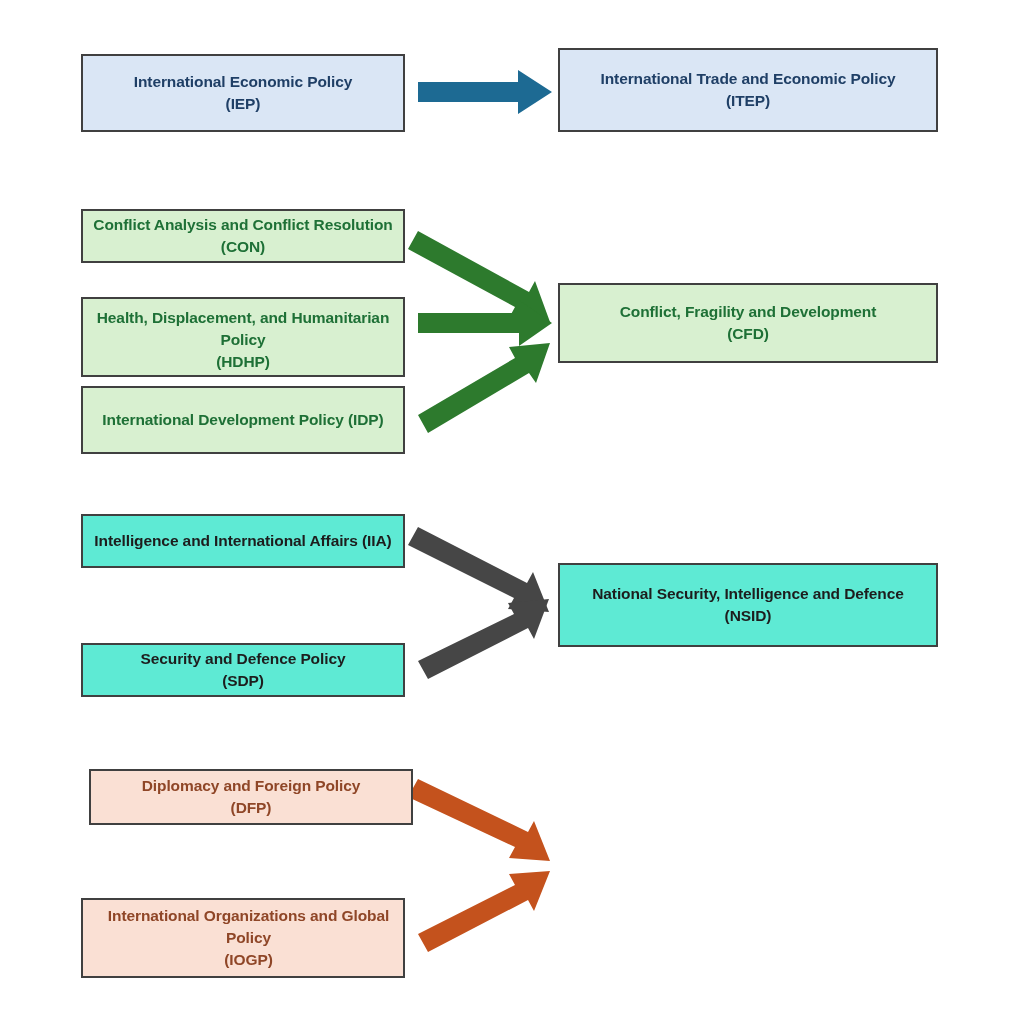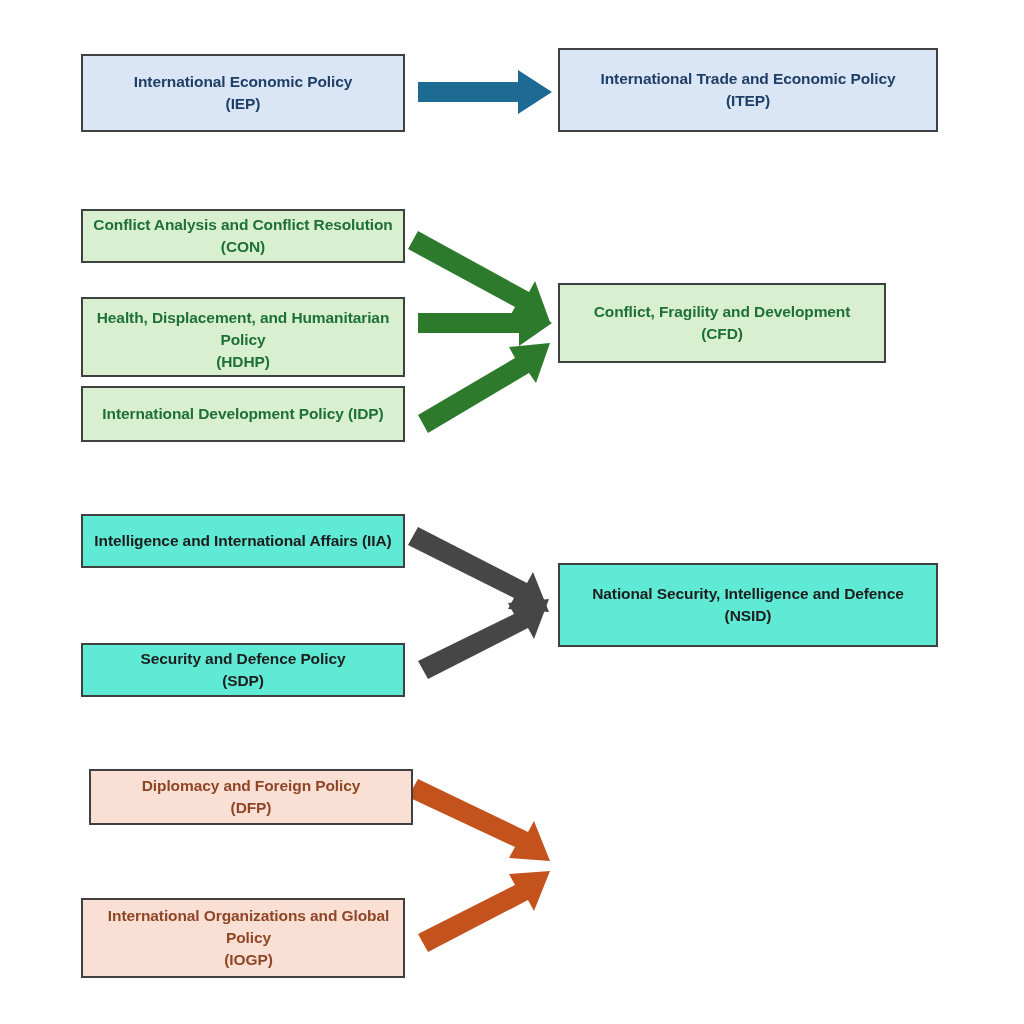"Conflict, Fragility and Development" div.box { width: 328px -> 380px }
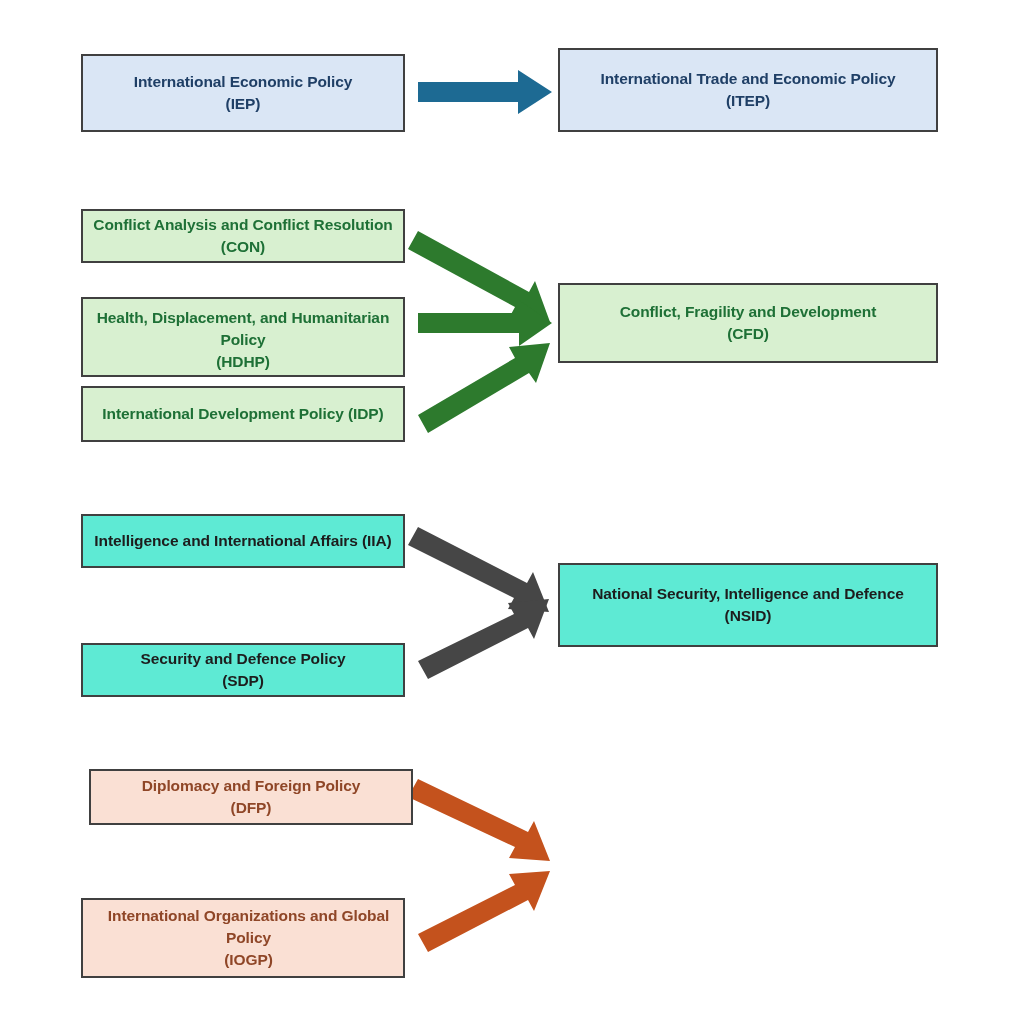"International Development Policy (IDP)" div.box { height: 56px -> 68px }
